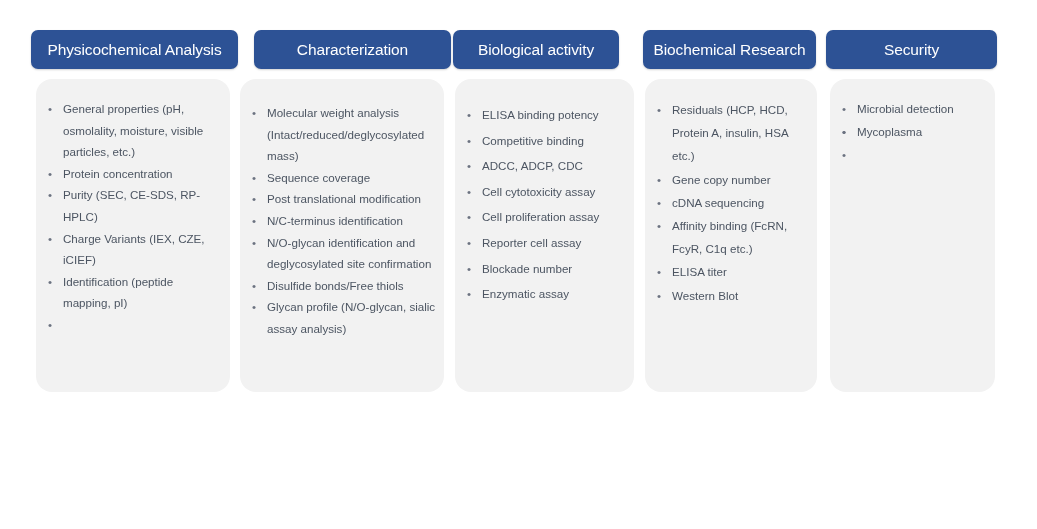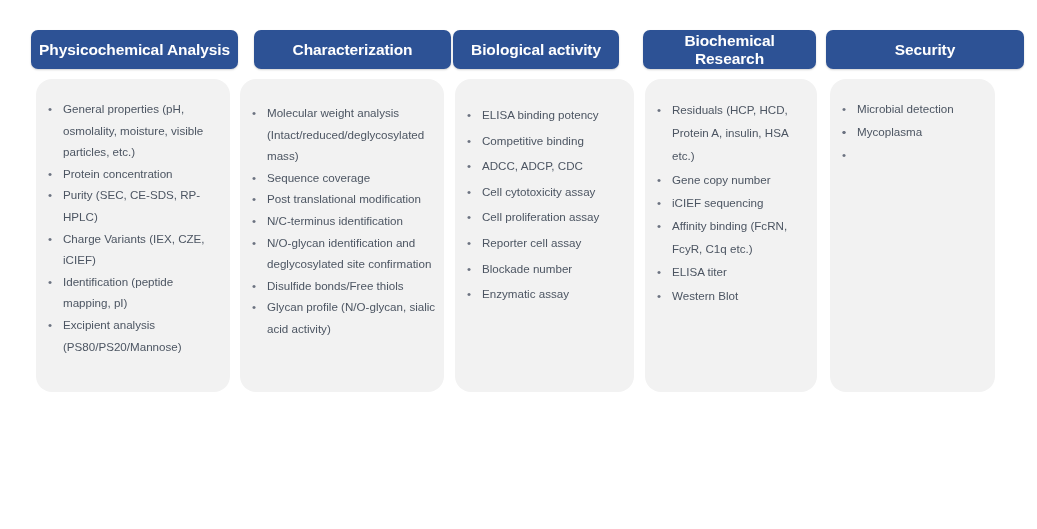"Physicochemical Analysis" .col-header { font-weight: bold -> normal }
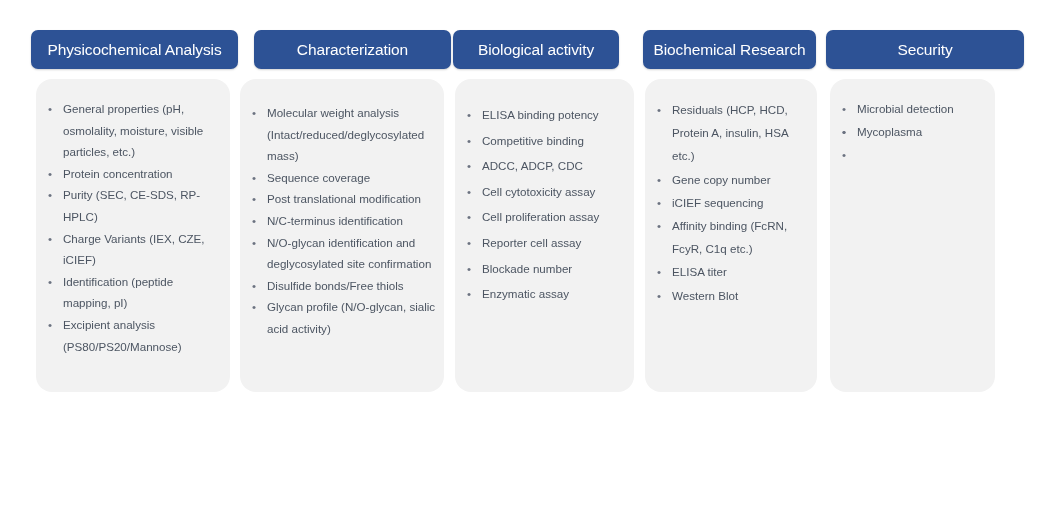"Security" #col-5 .col-header { width: 198px -> 171px }
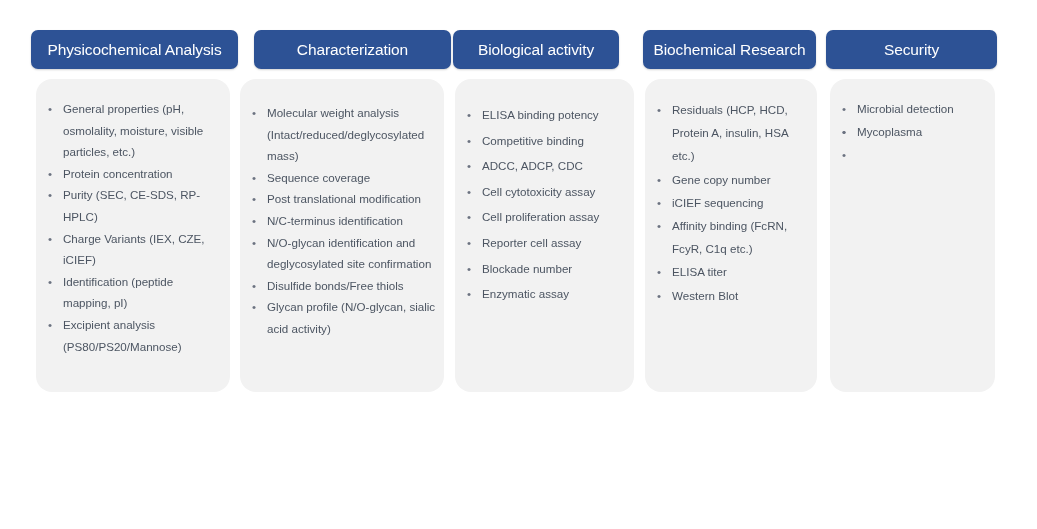"iCIEF sequencing" span.txt { text: iCIEF -> cDNA }
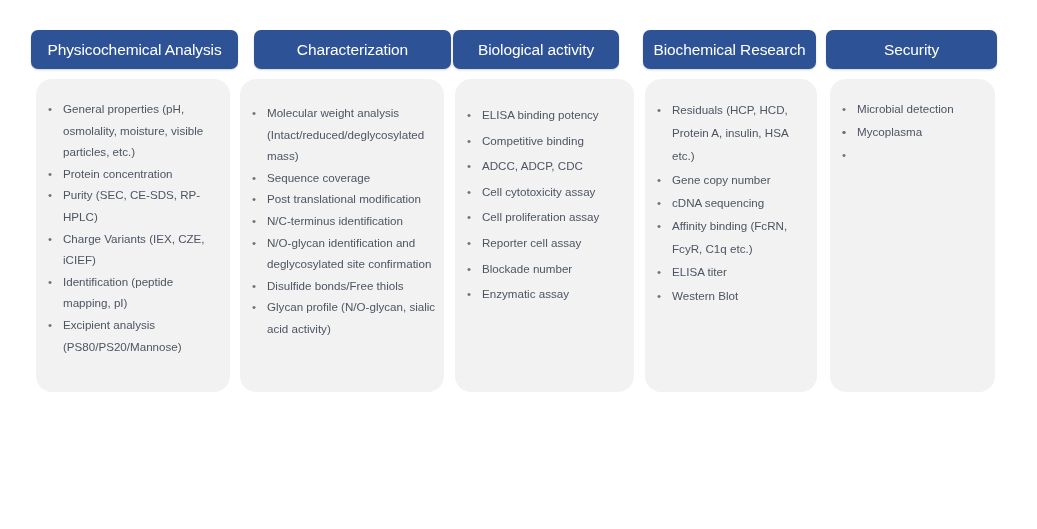"Glycan profile (N/O-glycan, sialic acid" span.txt { text: acid activity -> assay analysis }
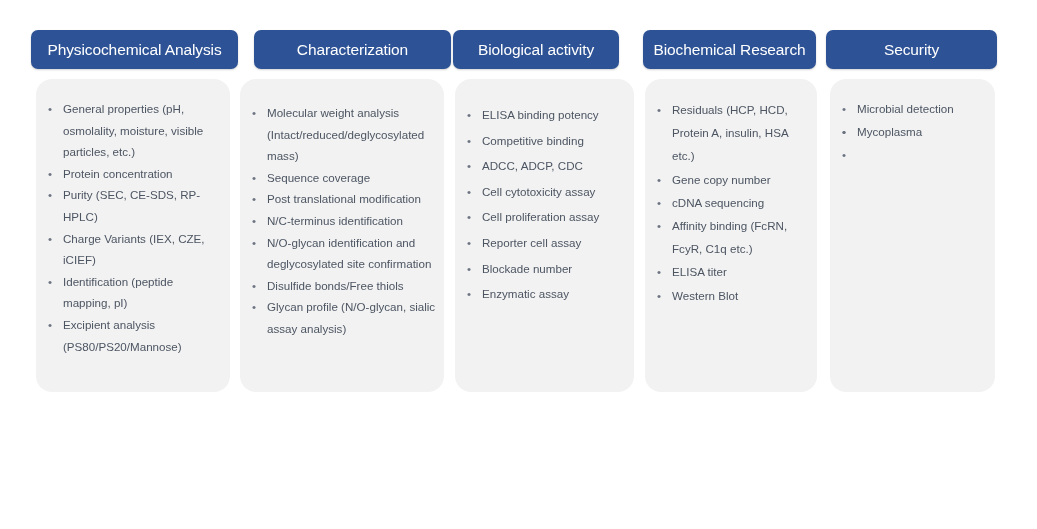"Excipient analysis (PS80/PS20/Mannose)" span.txt { html: <span>Excipient analysis (PS80/PS20/Mannose)</span> -> none }
